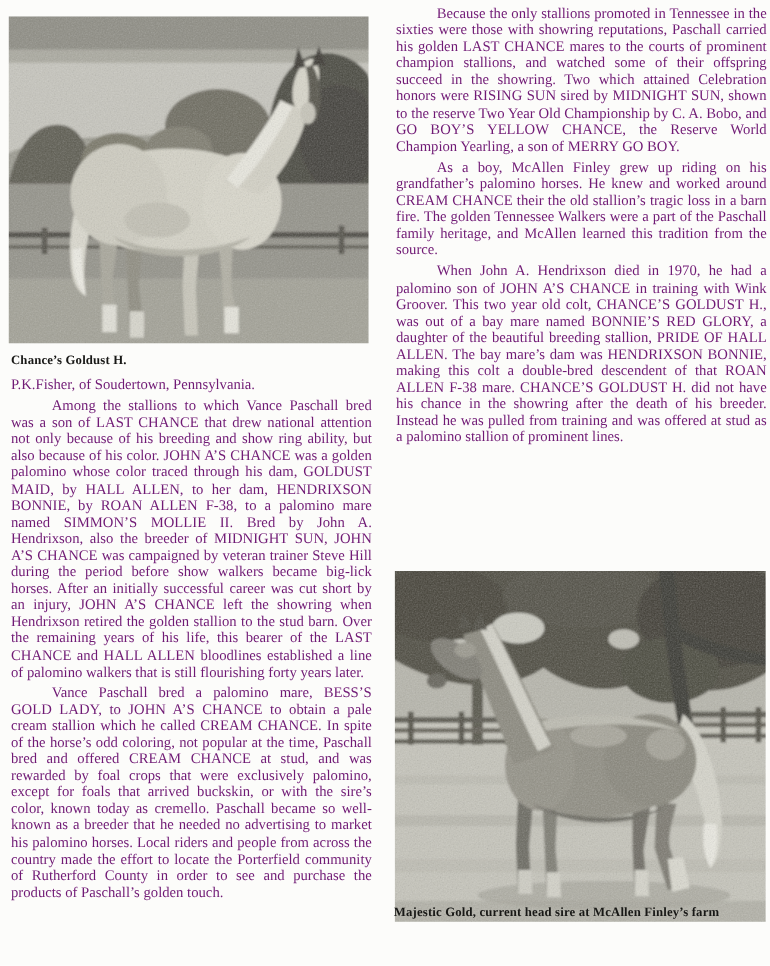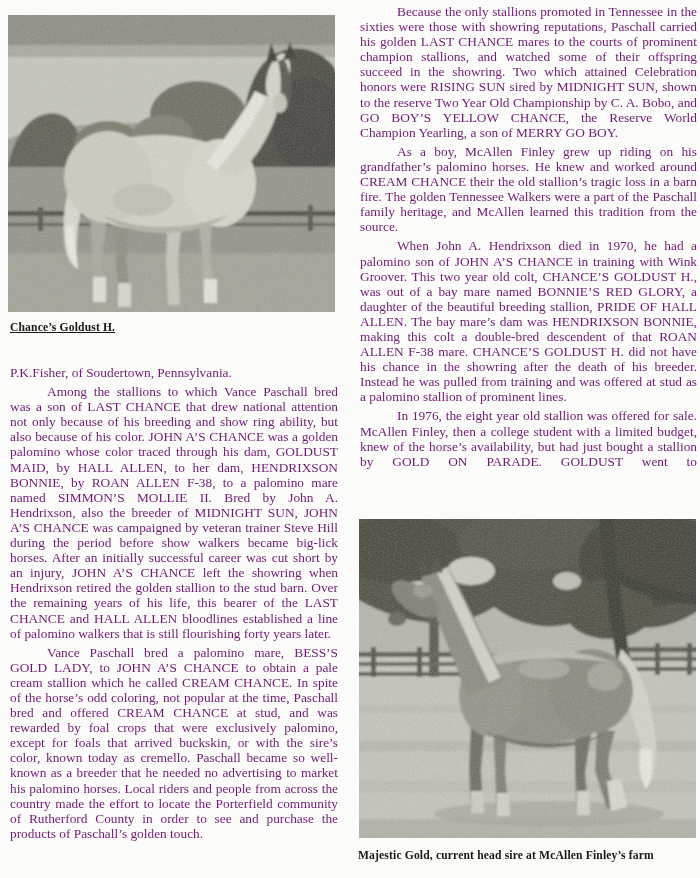"Chance’s Goldust H." .caption-left { text-decoration: underline -> none }
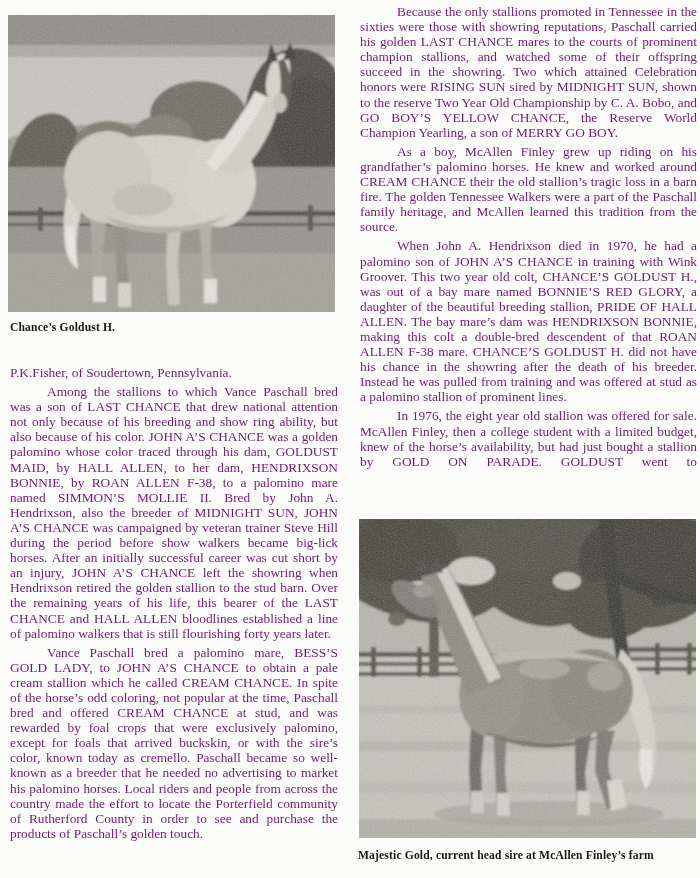"P.K.Fisher, of Soudertown, Pennsylvania." .col-left { top: 365px -> 342px }
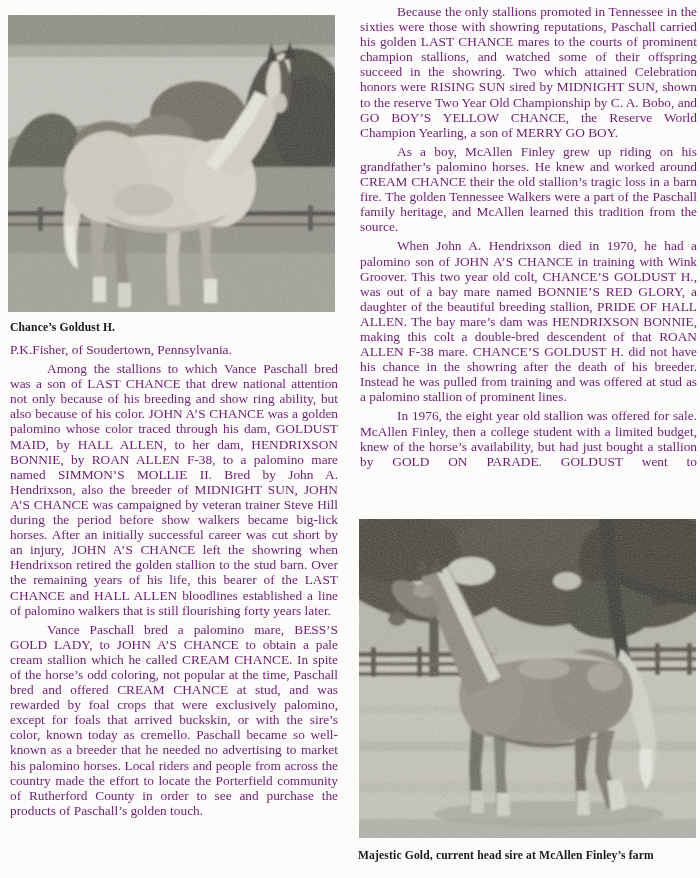"In 1976, the eight year" p.justify-last { html: <p>In 1976, the eight year old stallion was offered for sale. McAllen Finley, then a college student with a limited budget, knew of the horse’s availability, but had just bought a stallion by GOLD ON PARADE. GOLDUST went to</p> -> none }
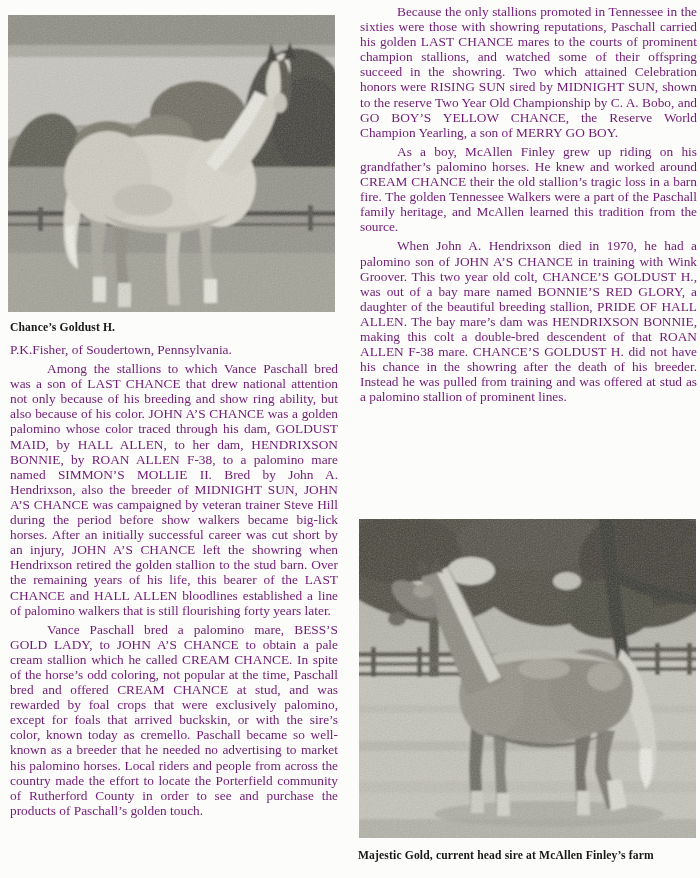"Majestic Gold, current head sire" .caption-right { top: 849px -> 823px }
